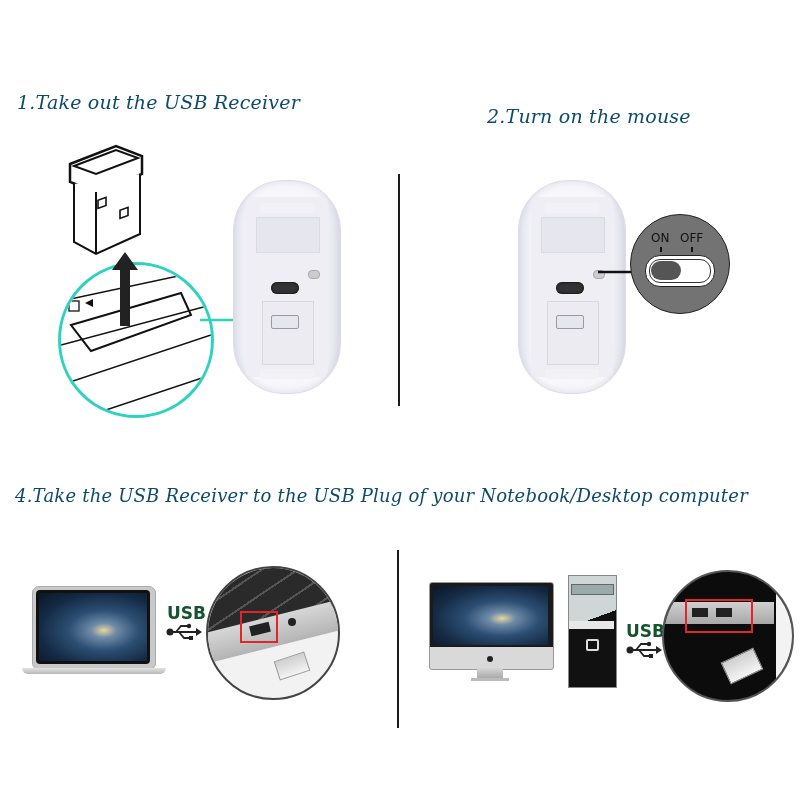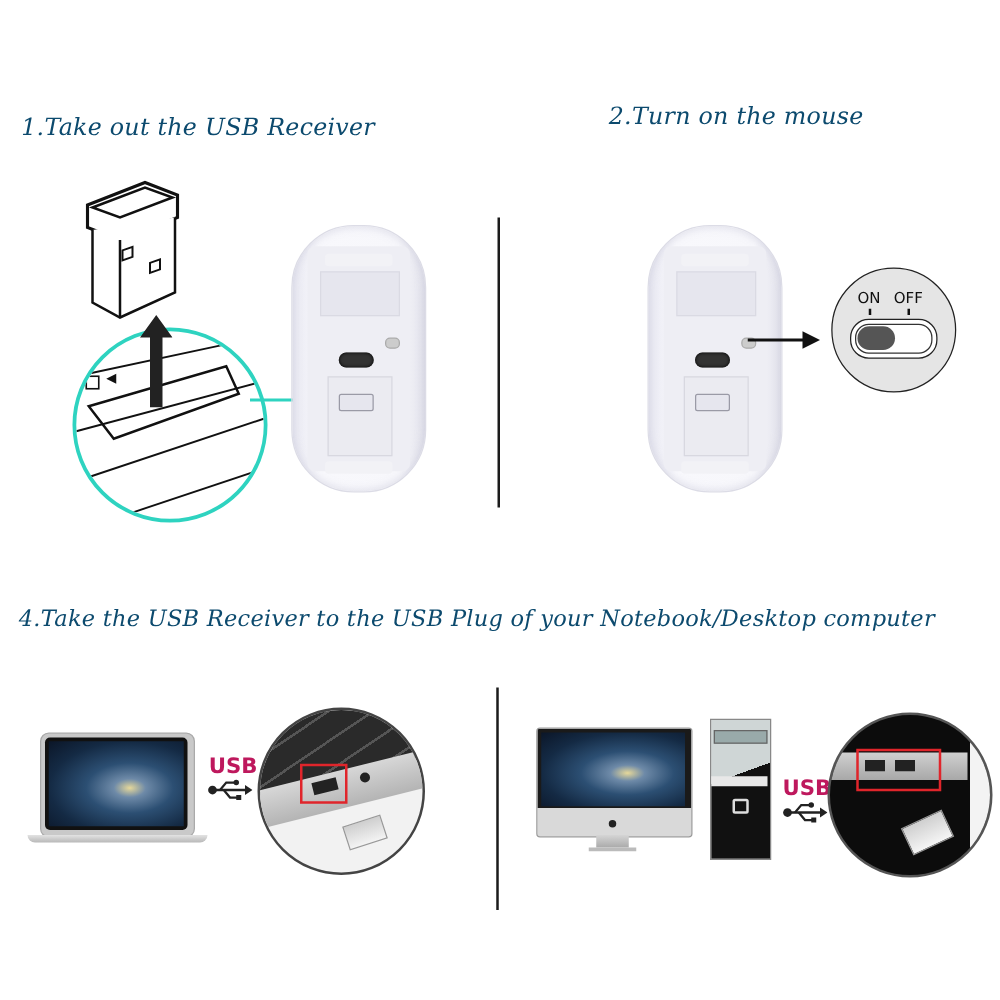"2.Turn on the mouse" div.step-title { top: 82px -> 105px }
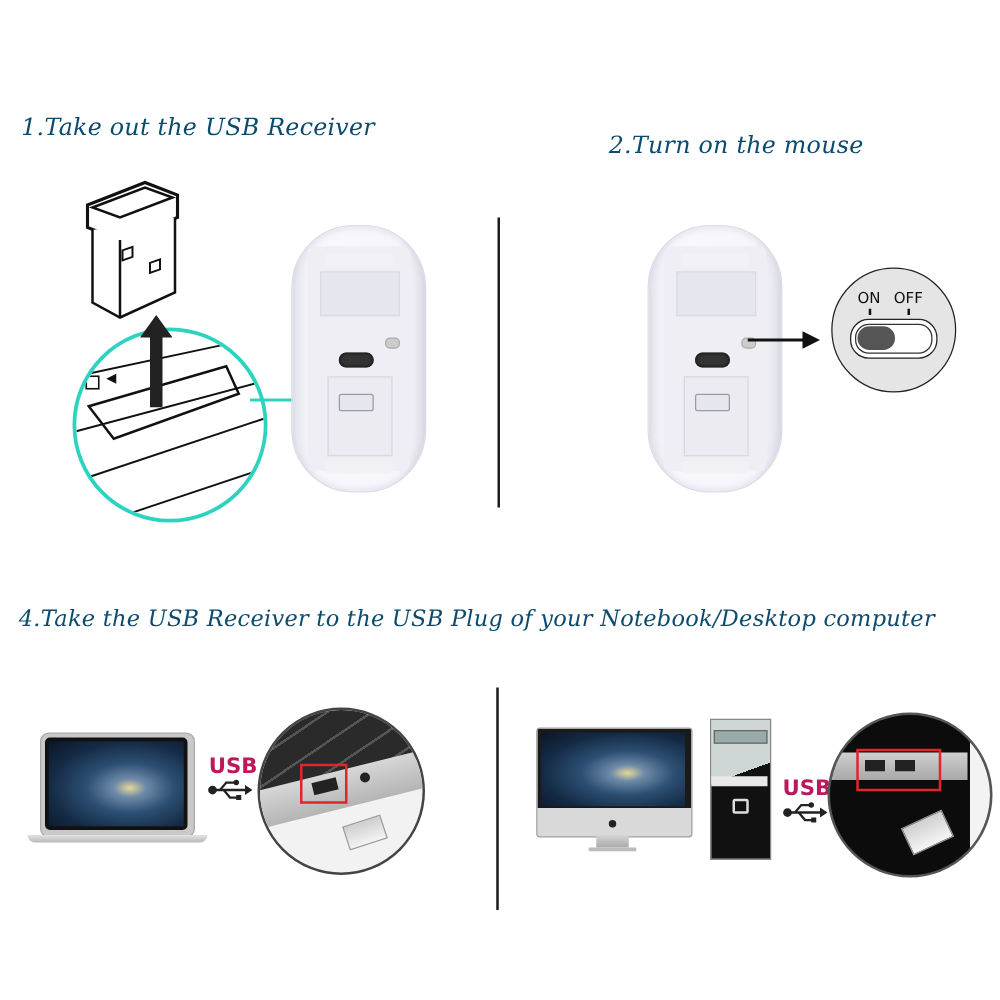"ON" div.abs { background: #e5e5e5 -> #737373; left: 665px -> 630px }
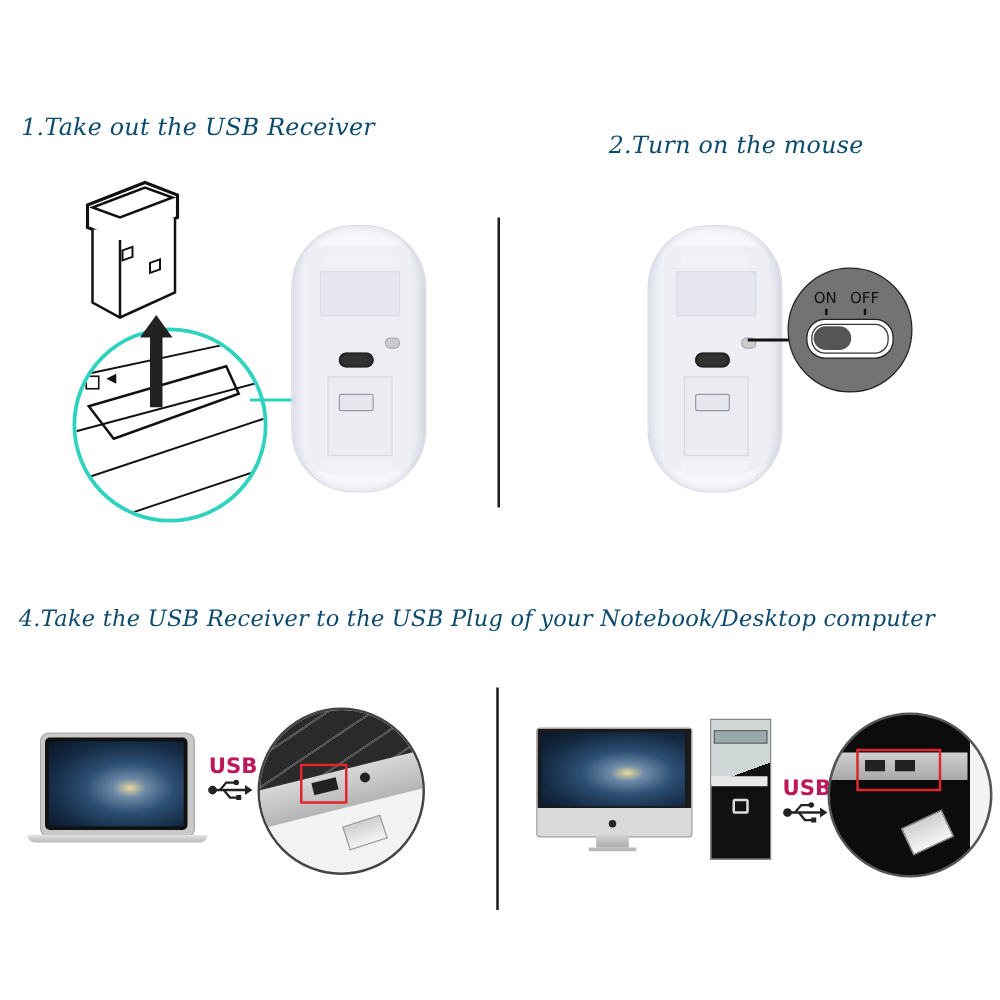"USB" .usb-label { color: #be185d -> #14532d }
